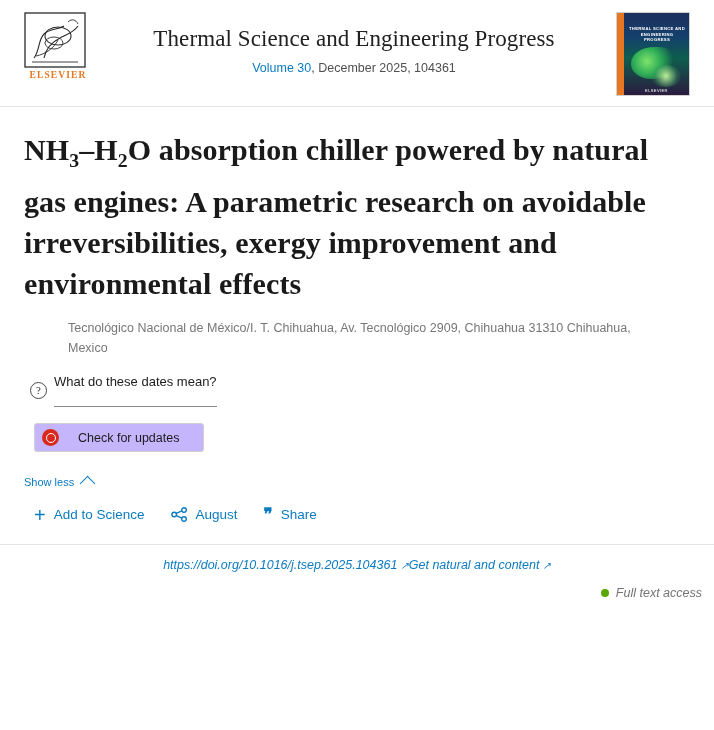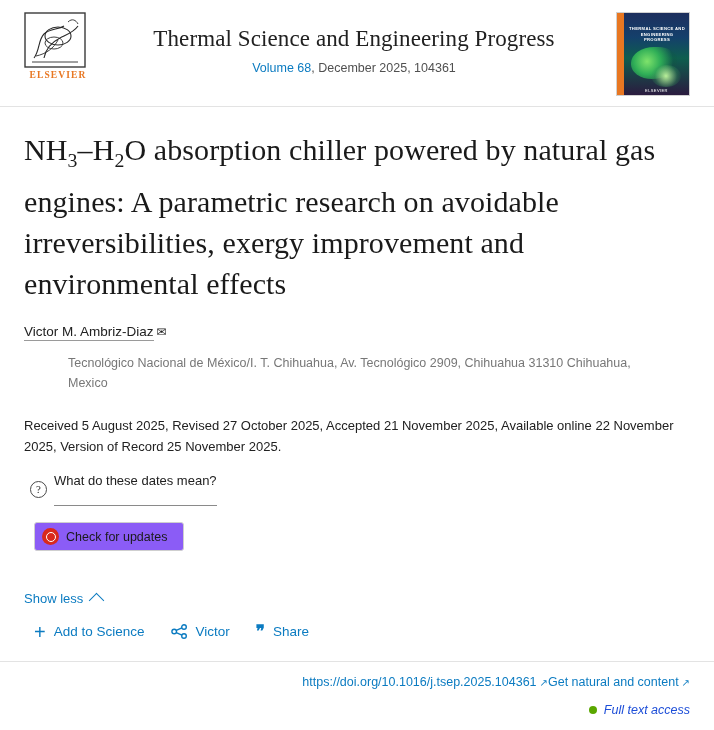"Volume 68" span.vol { text: 68 -> 30 }
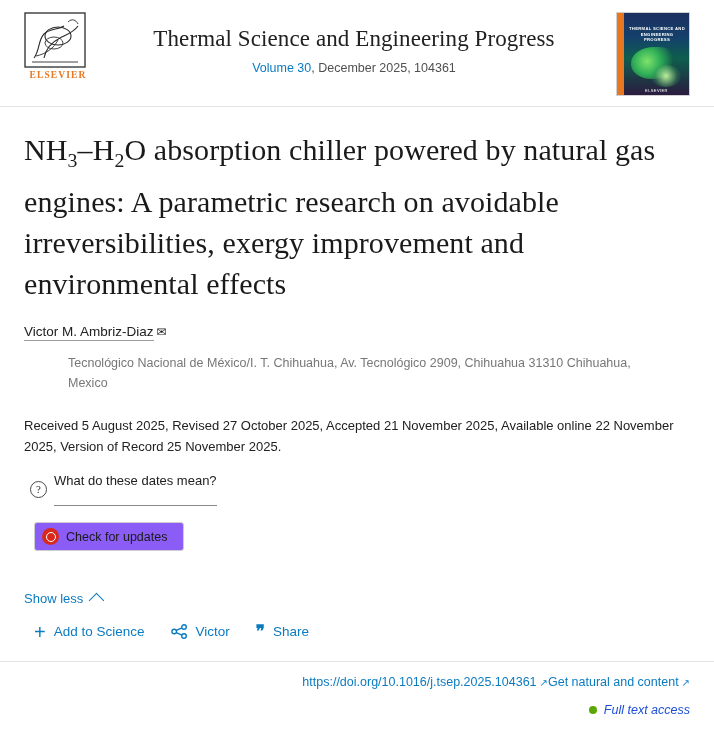"NH3–H2O absorption chiller powered by" h1.title { font-weight: normal -> bold }
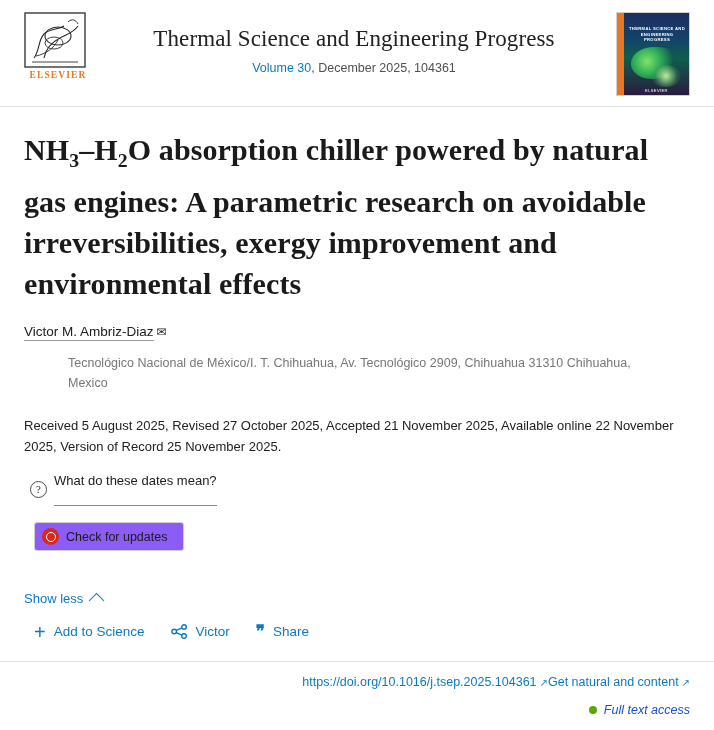"Victor M. Ambriz-Diaz ✉" div.authors { html: <div> <span>Victor M. Ambriz-Diaz</span><span>✉</span> </div> -> none }
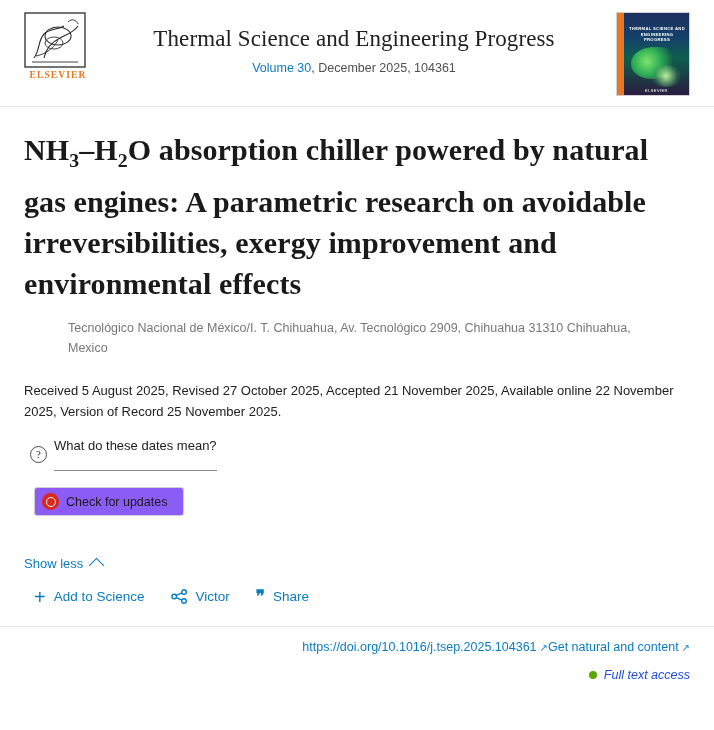"Received 5 August 2025, Revised" div.dates { html: <div>Received 5 August 2025, Revised 27 October 2025, Accepted 21 November 2025, Available online 22 November 2025, Version of Record 25 November 2025.</div> -> none }
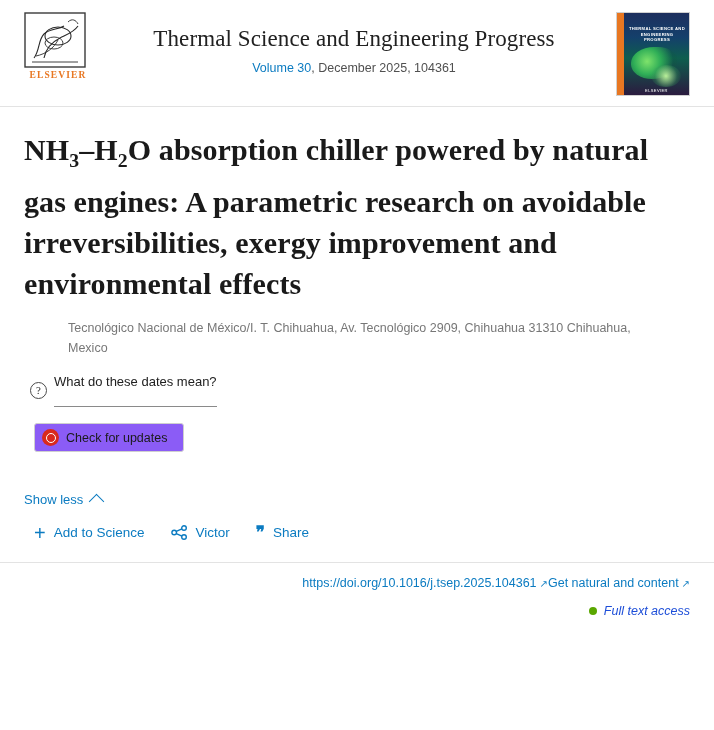"Check for updates" .crossmark { background: #8b5cf6 -> #c4b5fd; gap: 7px -> 19px; padding: 5px 16px 5px 7px -> 5px 24px 5px 7px }
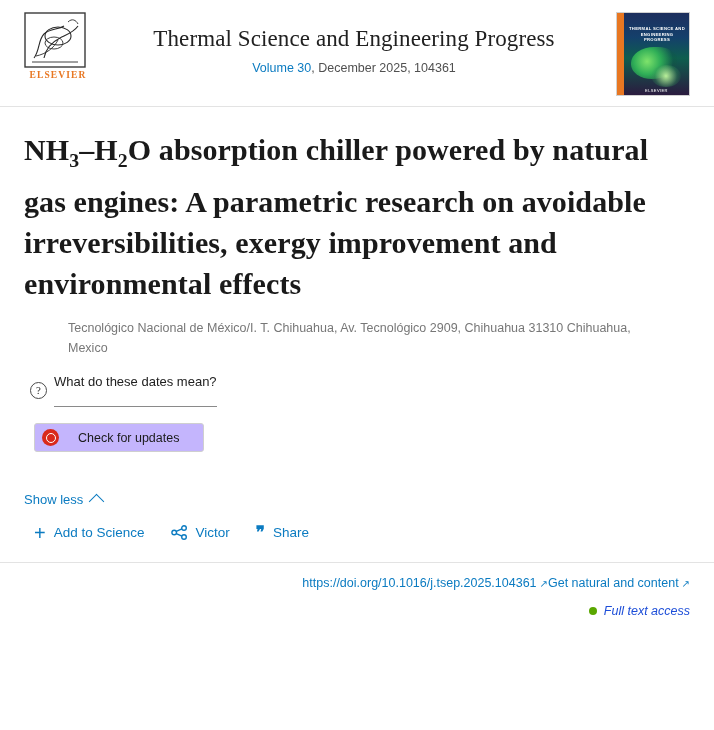"Show less" .showless { font-size: 13px -> 11px; margin-top: 40px -> 22px }
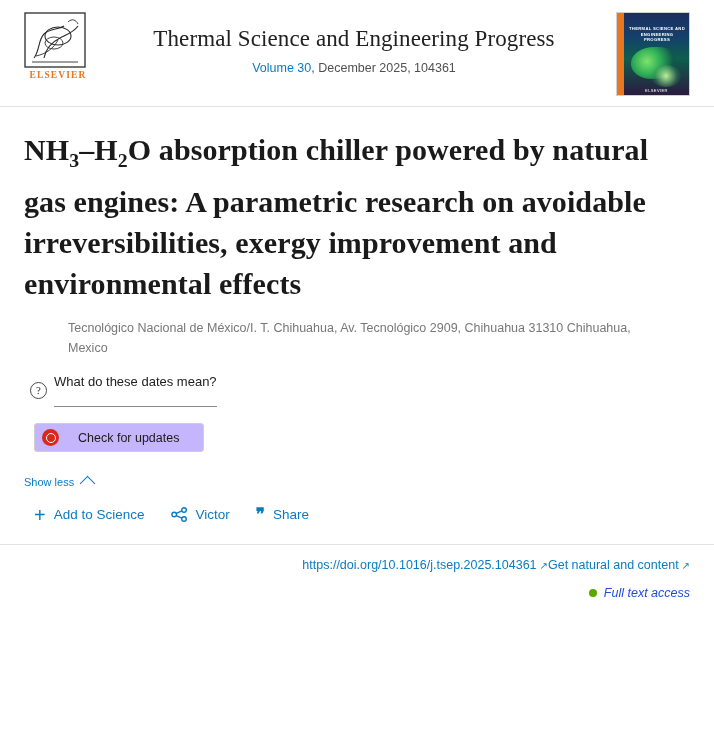"Victor" span { text: Victor -> August }
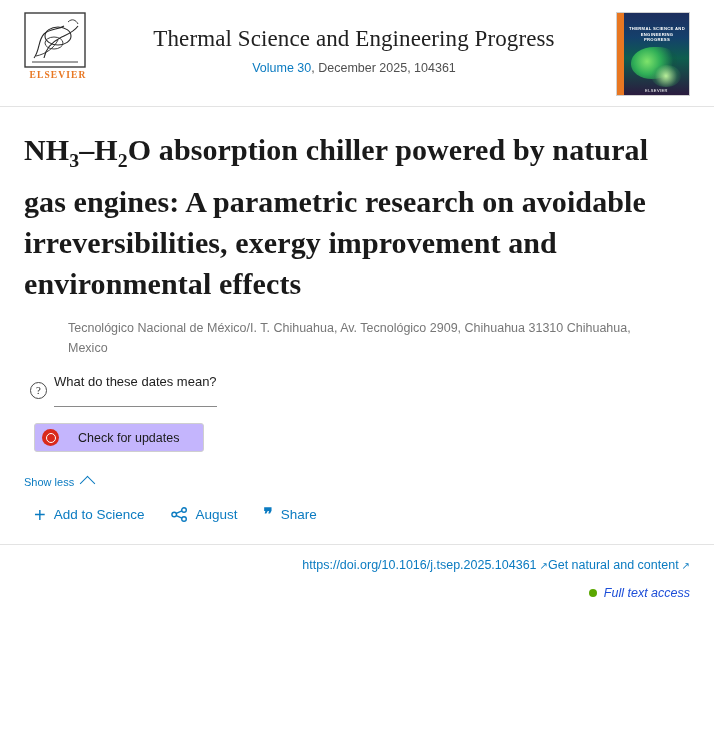"https://doi.org/10.1016/j.tsep.2025.1043" .footer { font-style: none -> italic; justify-content: flex-end -> center }
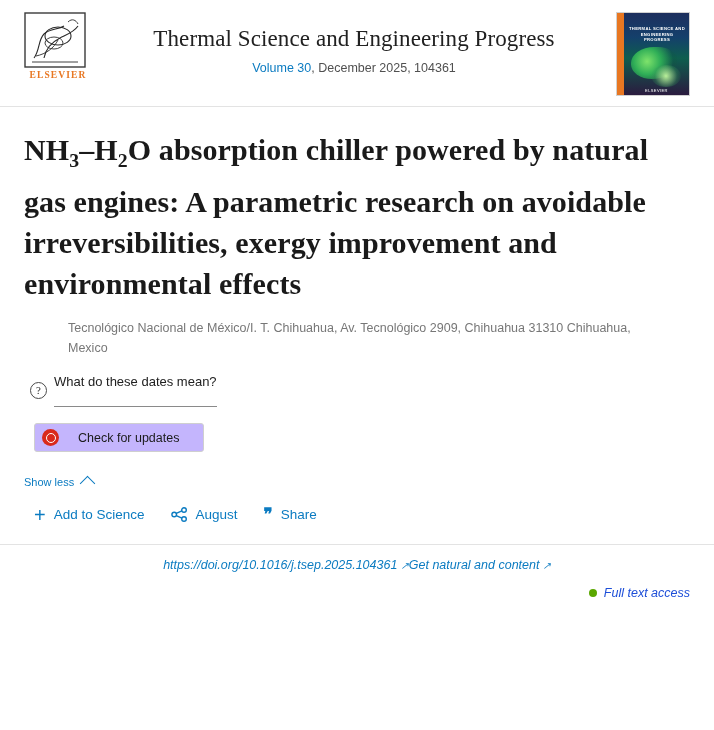"Full text access" .access { color: #1d4ed8 -> #737373; padding: 0 24px -> 0 12px }
